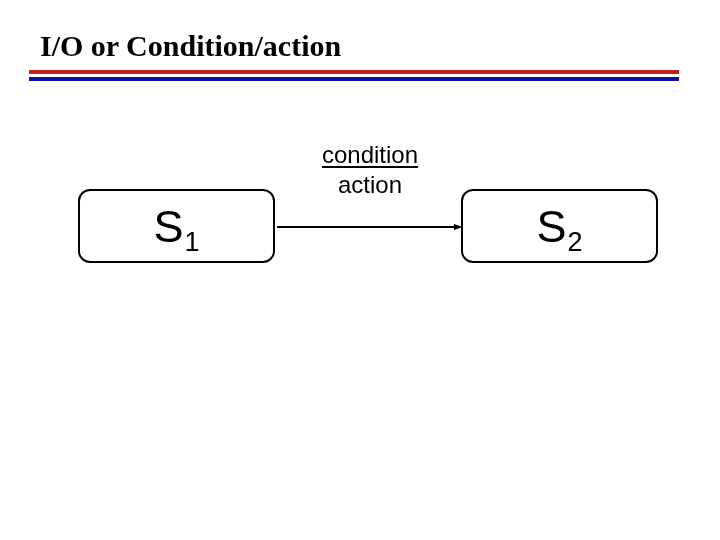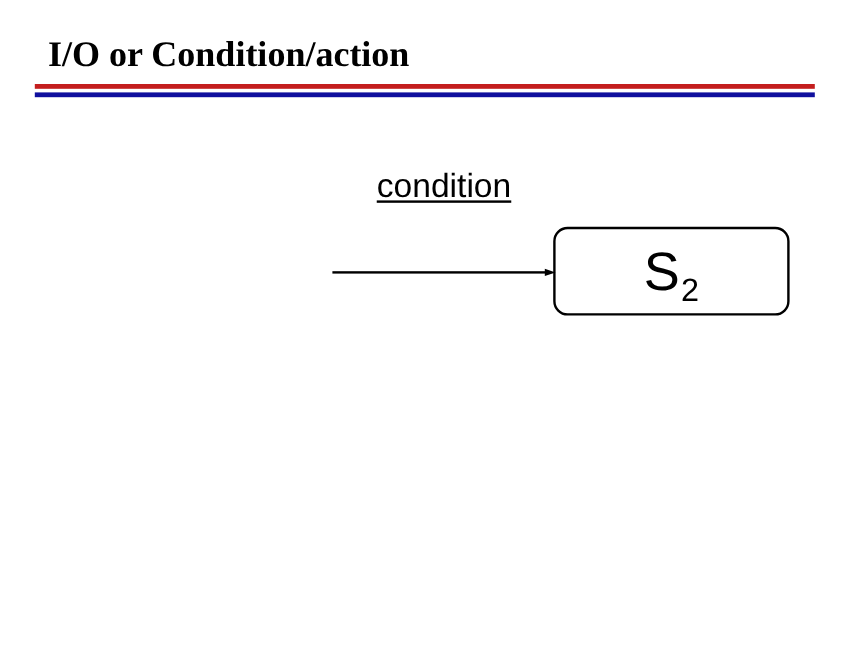"condition" .transition-label { font-size: 28px -> 24px }
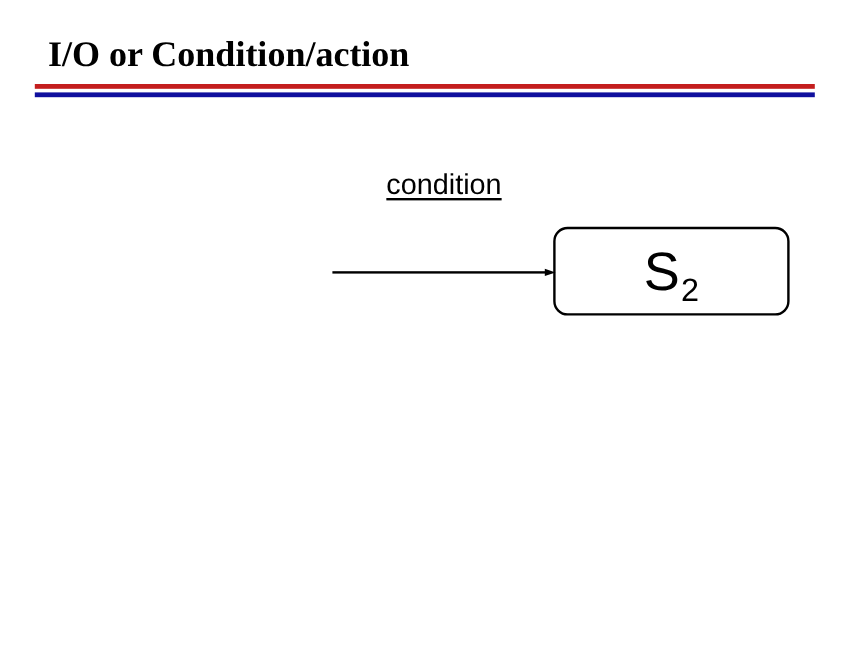"action" div.transition-action { html: none -> <div>action</div> }
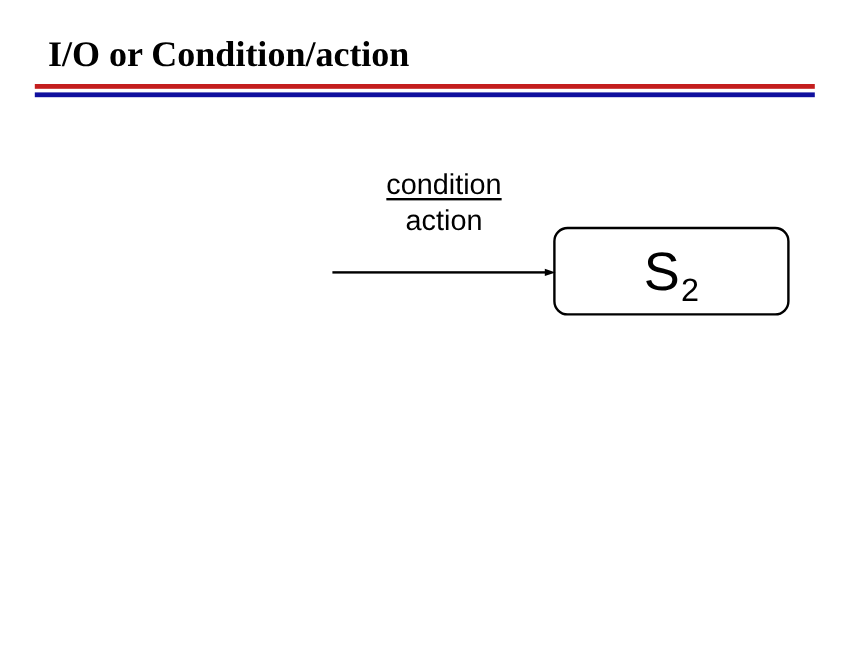"S1" div.state-box { html: none -> <div> <span><span>S</span><span>1</span></span> </div> }
